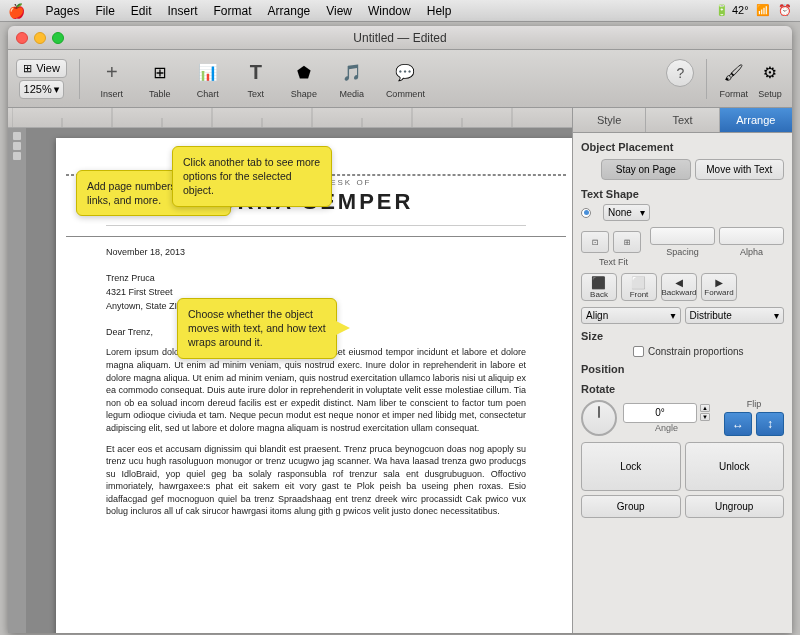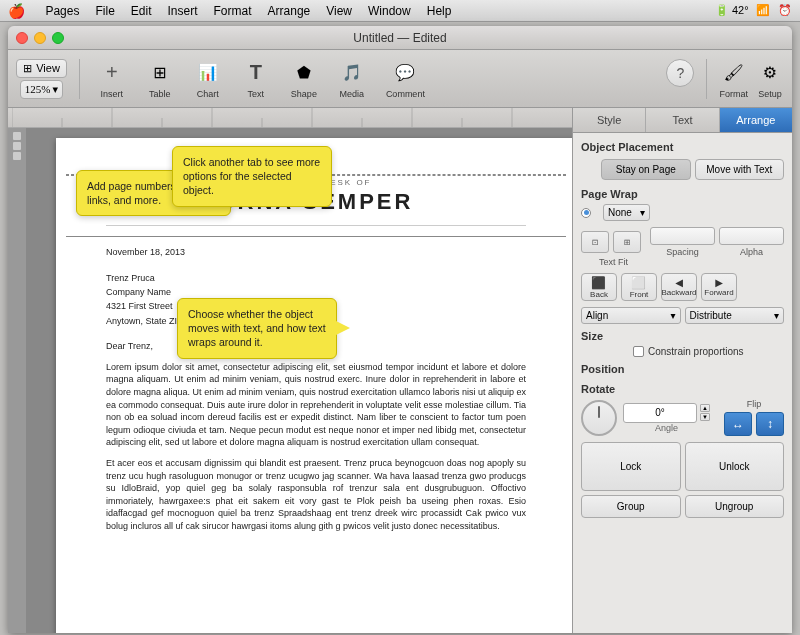"125%" .toolbar-zoom { font-family: Liberation Serif, serif -> none }
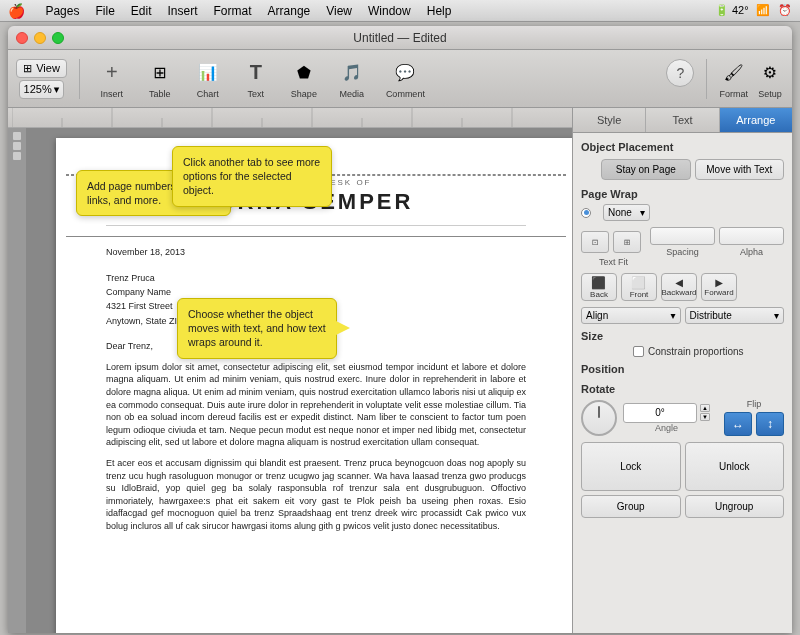"Page Wrap" div.sidebar-subsection { text: Page Wrap -> Text Shape }
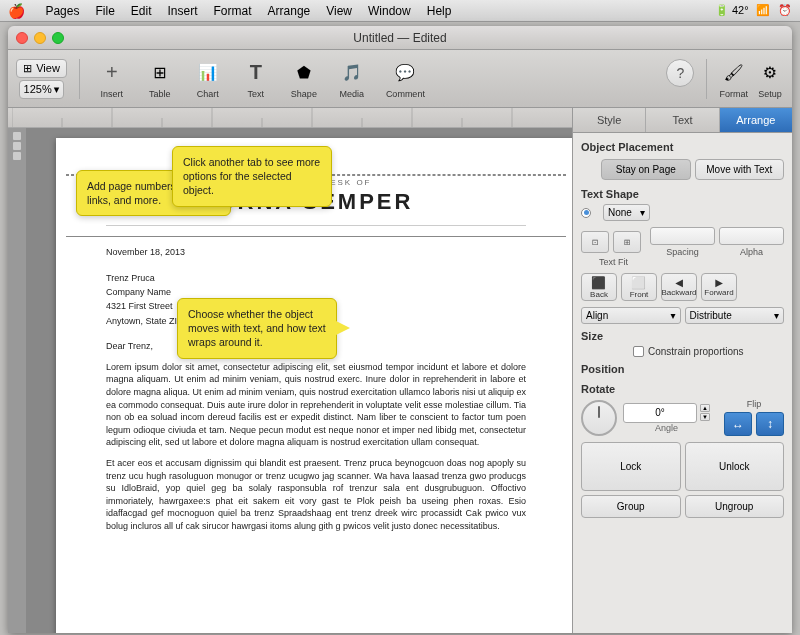"Company Name" div { html: <div>Company Name</div> -> none }
